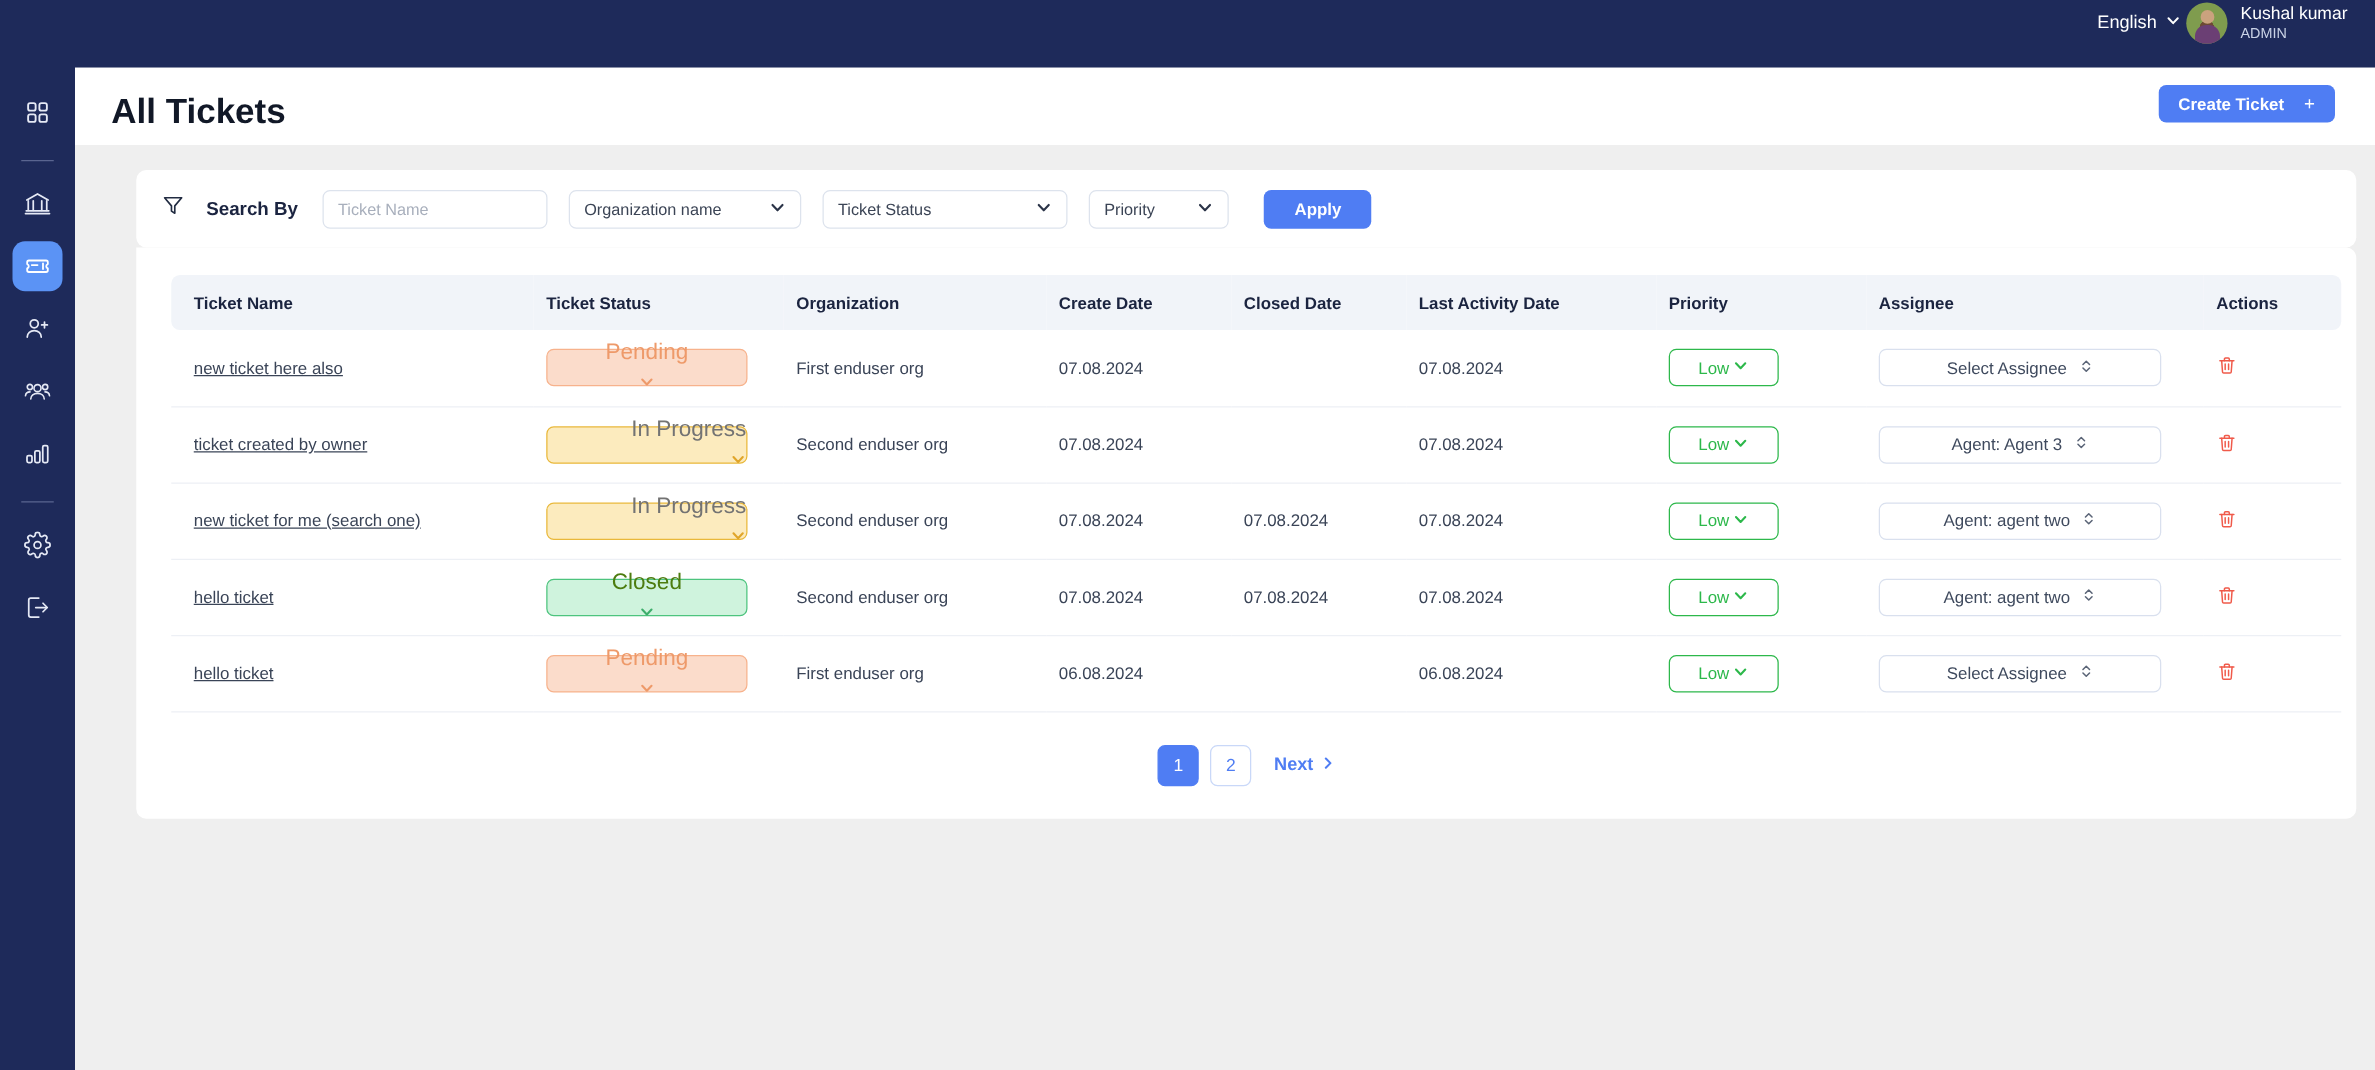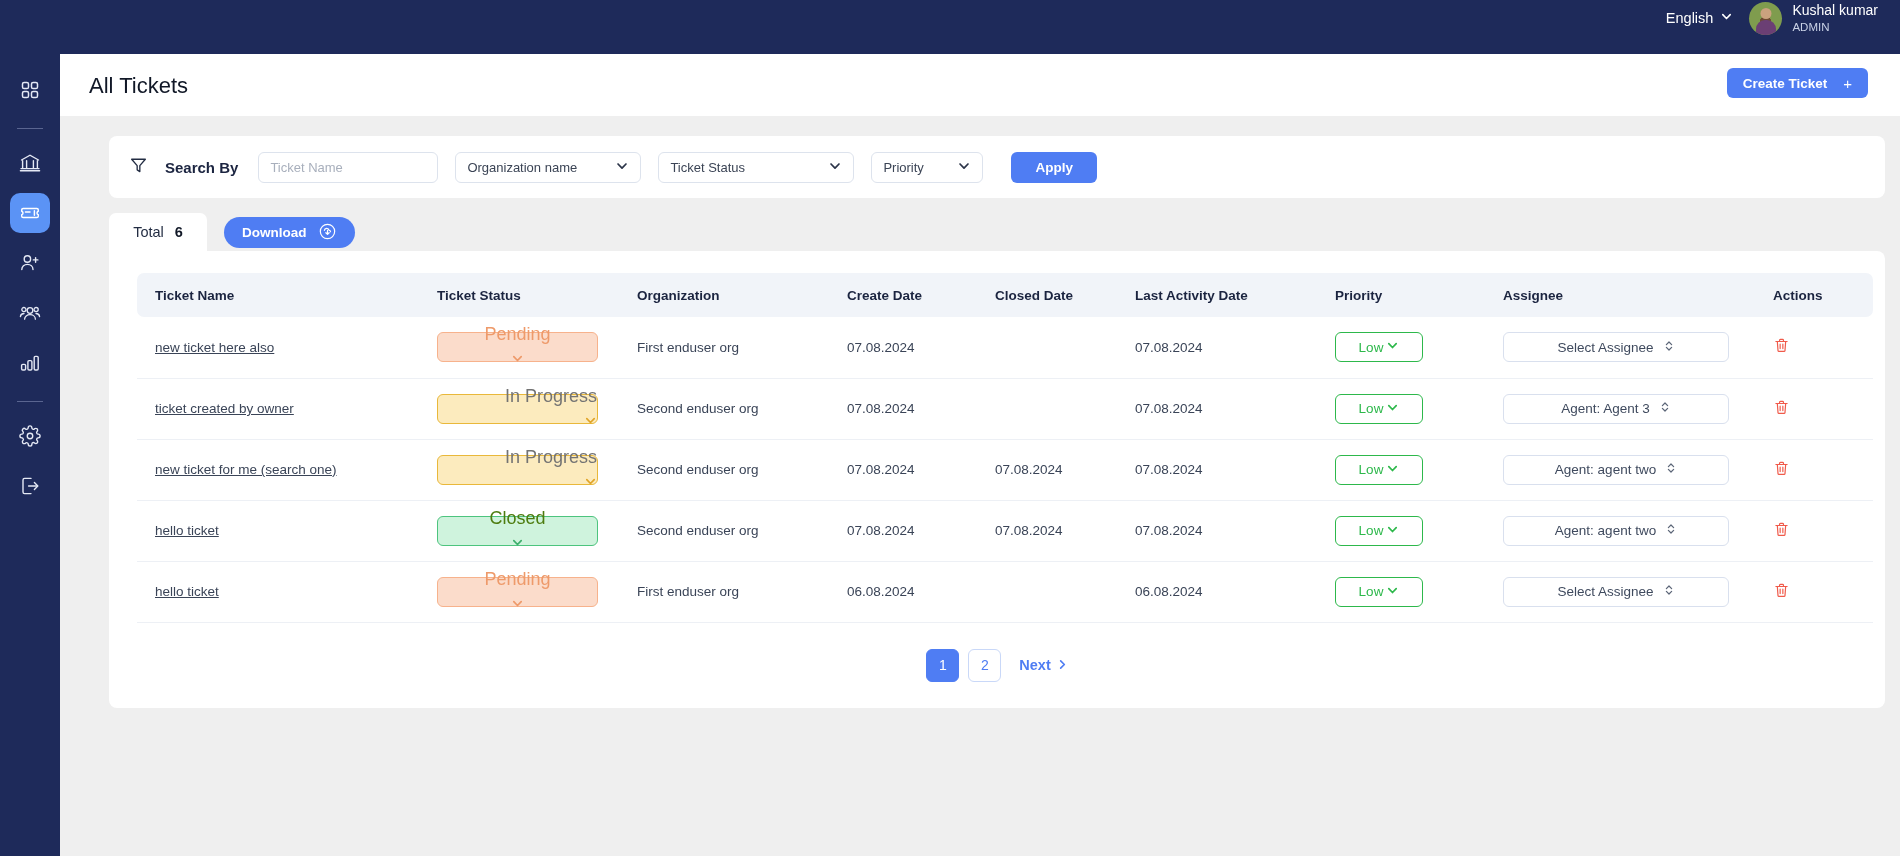"English" #topbar-right { gap: 16px -> 4px }
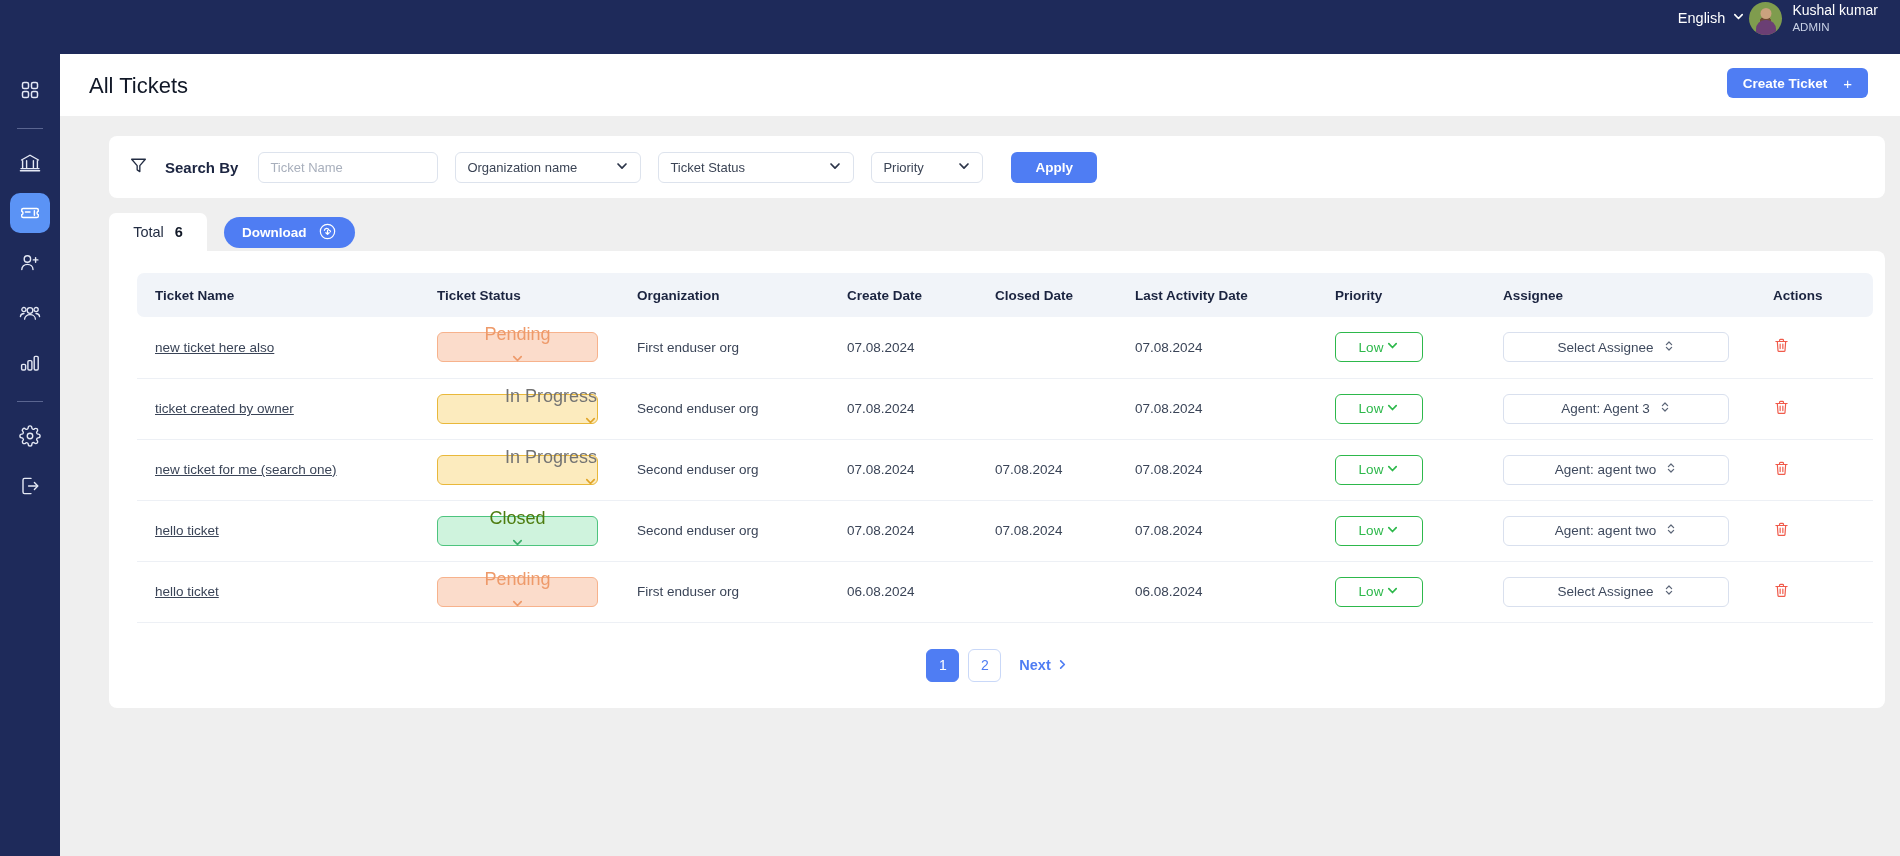"All Tickets" #page-title { font-size: 22px -> 28px; font-weight: normal -> bold }
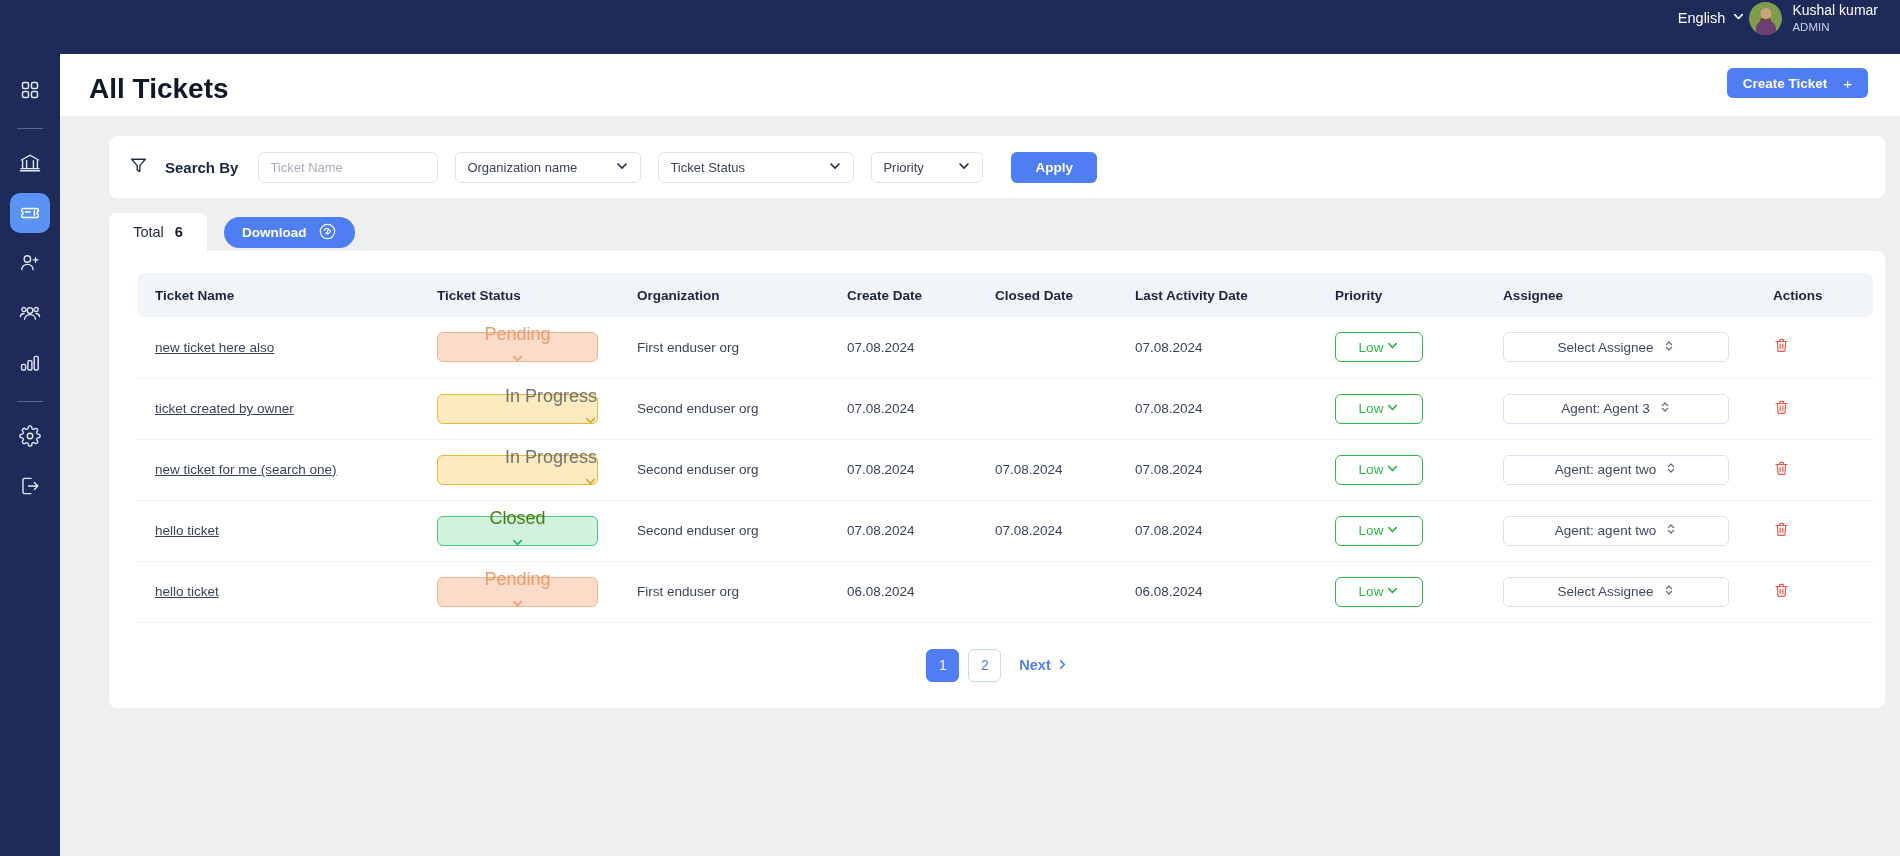"Total" section { html: <section> <div> <span>Total</span> <span>6</span> </div> <button> <span>Download</span> <span> <svg> <circle></circle> <path></path> <path></path> </svg> </span> </button> </section> -> none }
